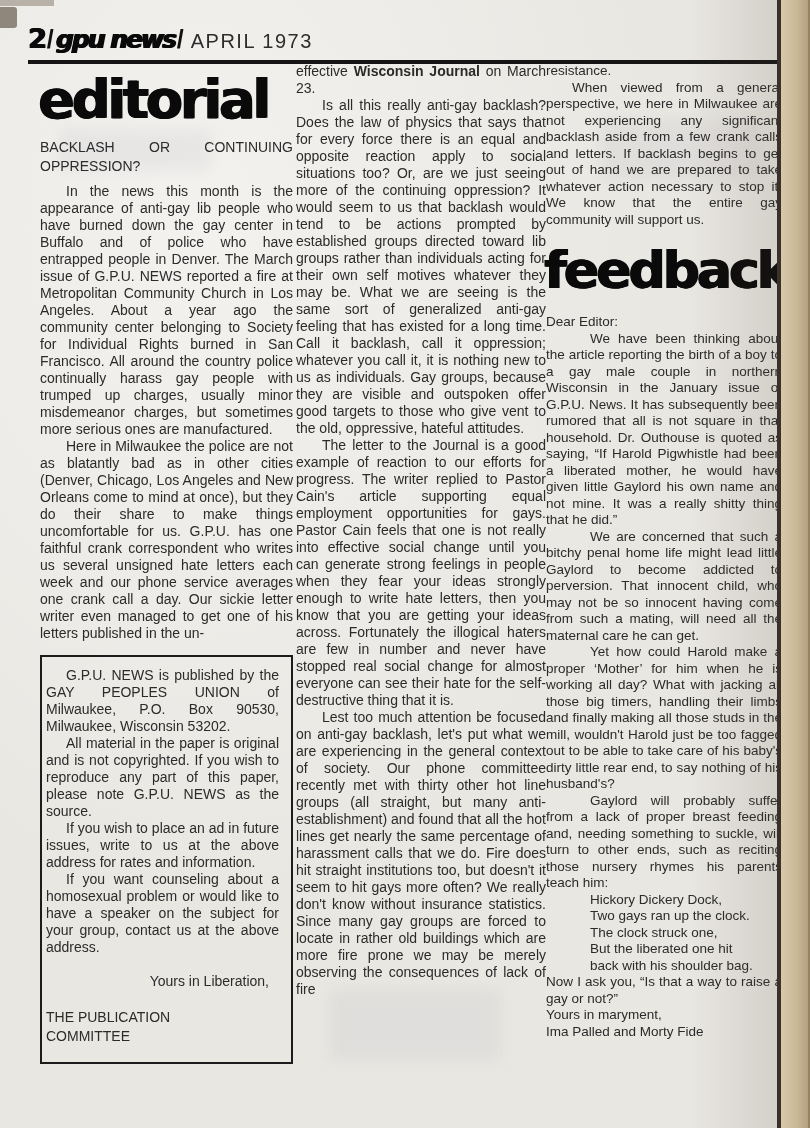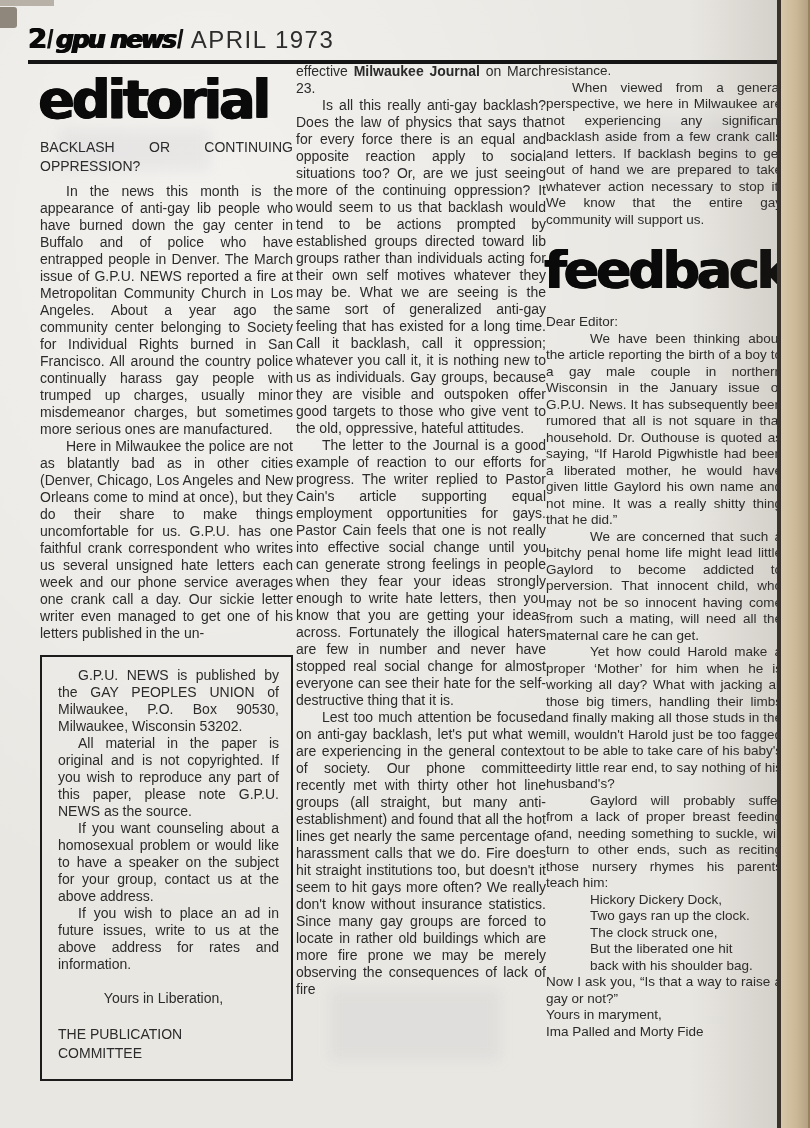"APRIL 1973" .issuedate { font-size: 24px -> 20px }
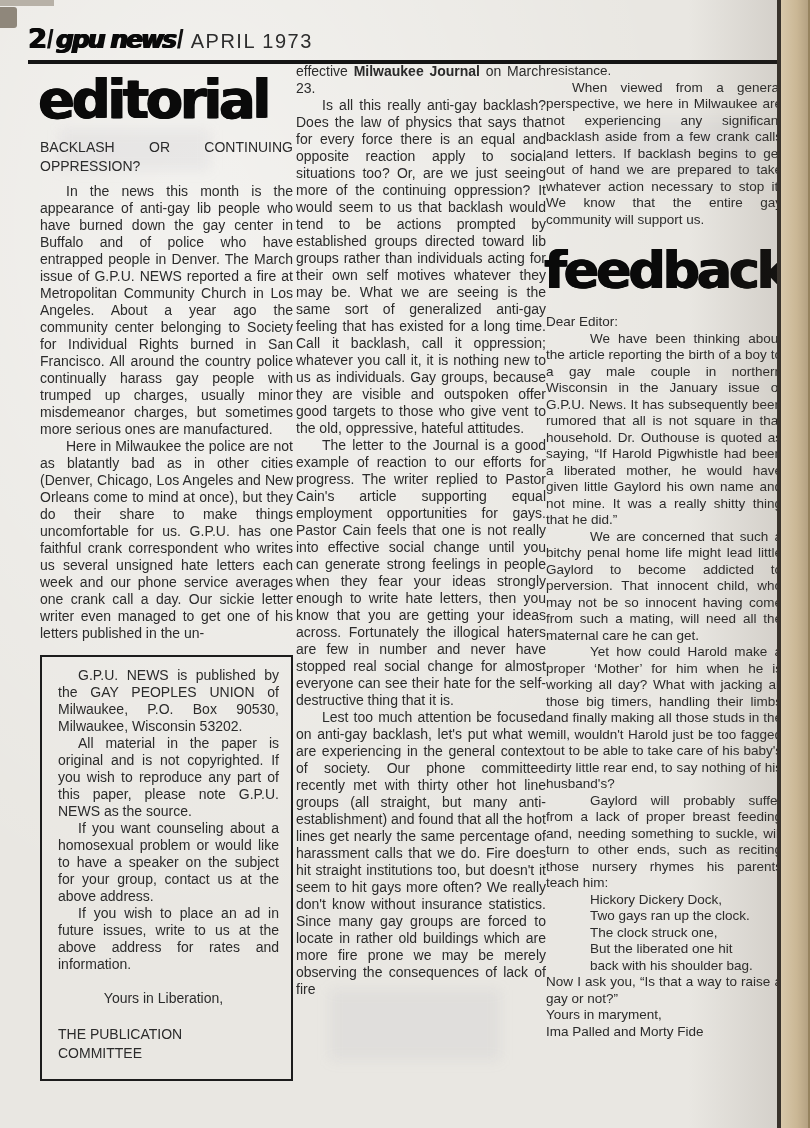"Milwaukee Journal" b { text: Milwaukee -> Wisconsin }
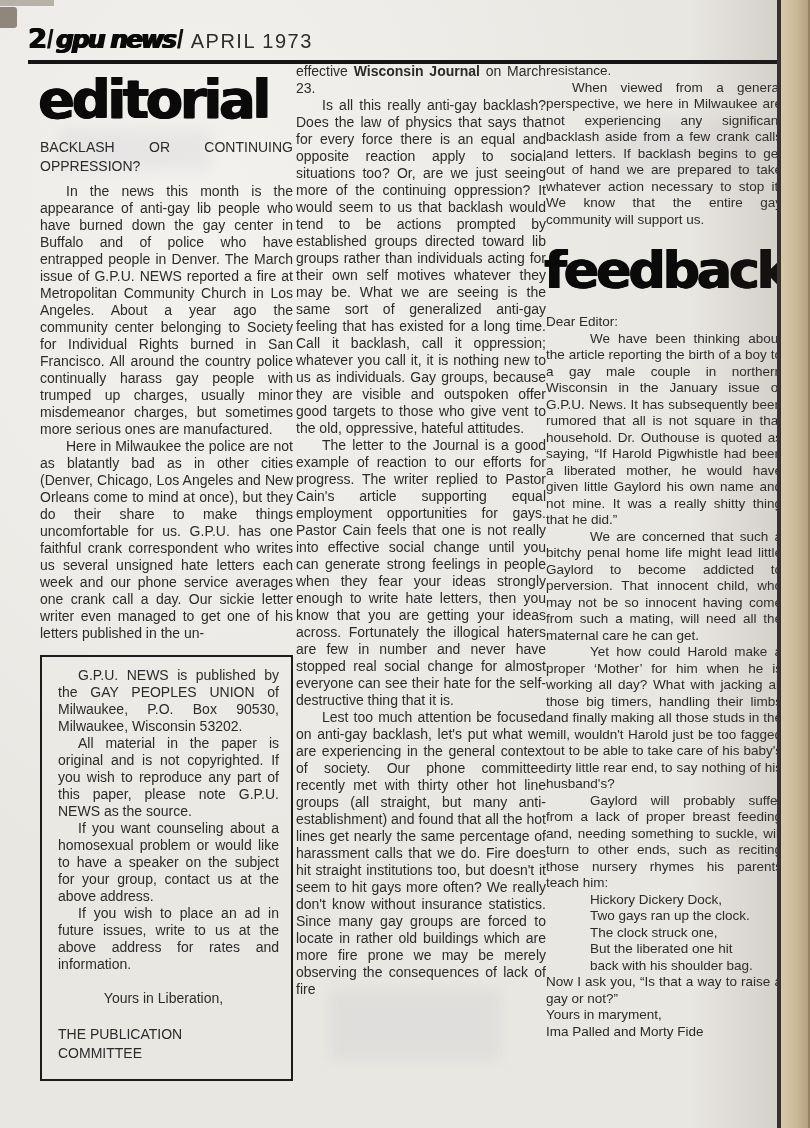"G.P.U. NEWS is published by" .infobox { padding: 10px 12px 16px 16px -> 10px 12px 16px 4px }
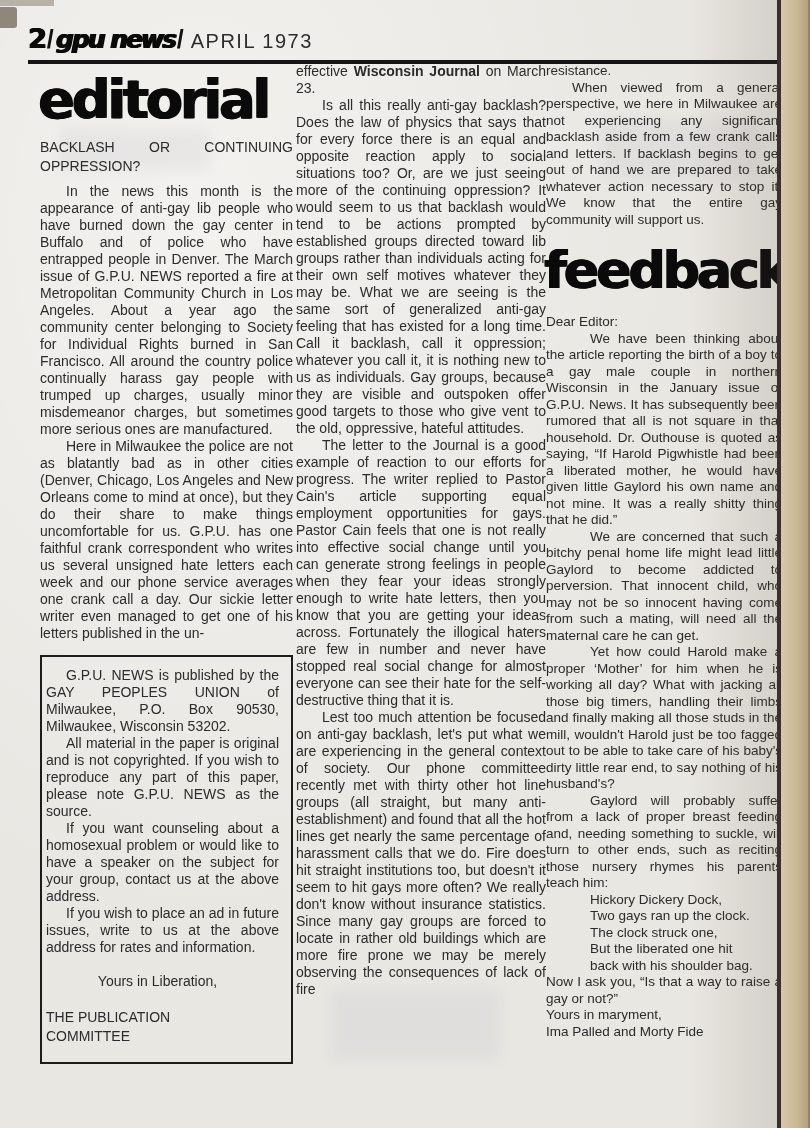"If you want counseling about" p { order: before "If you wish to place" -> after "If you wish to place" }
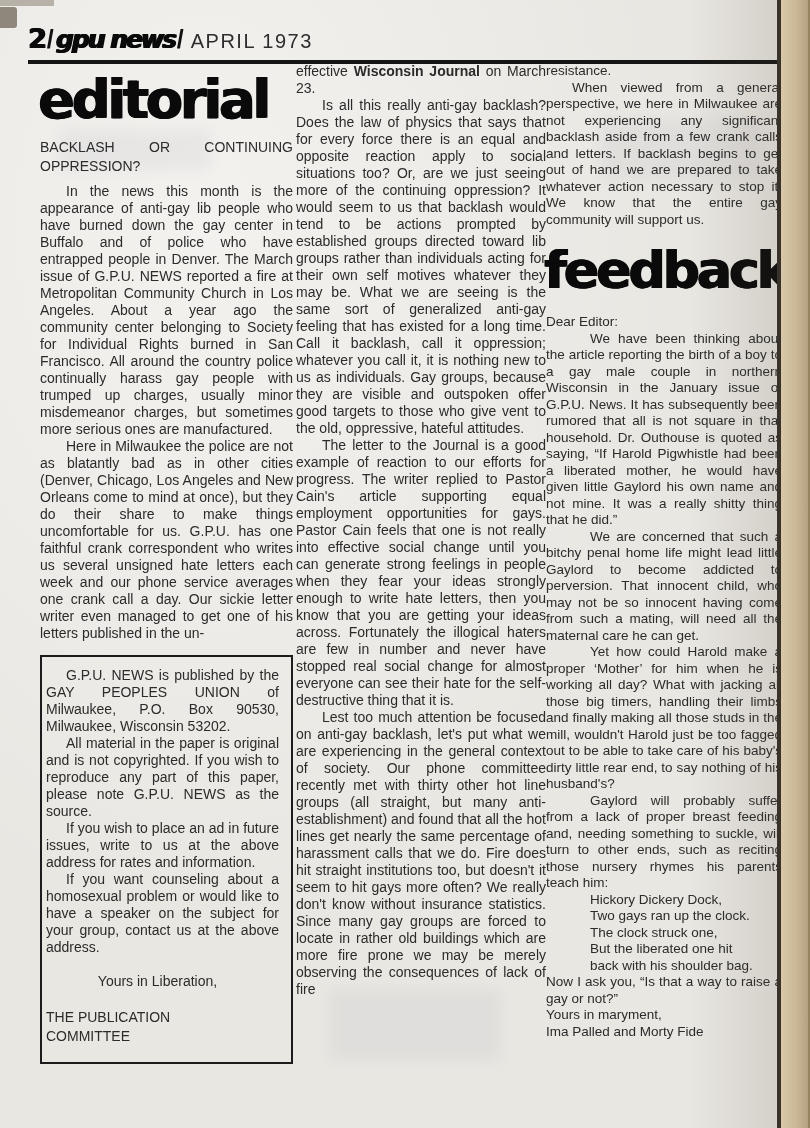"Yours in Liberation," .infobox .signoff { text-align: center -> right }
